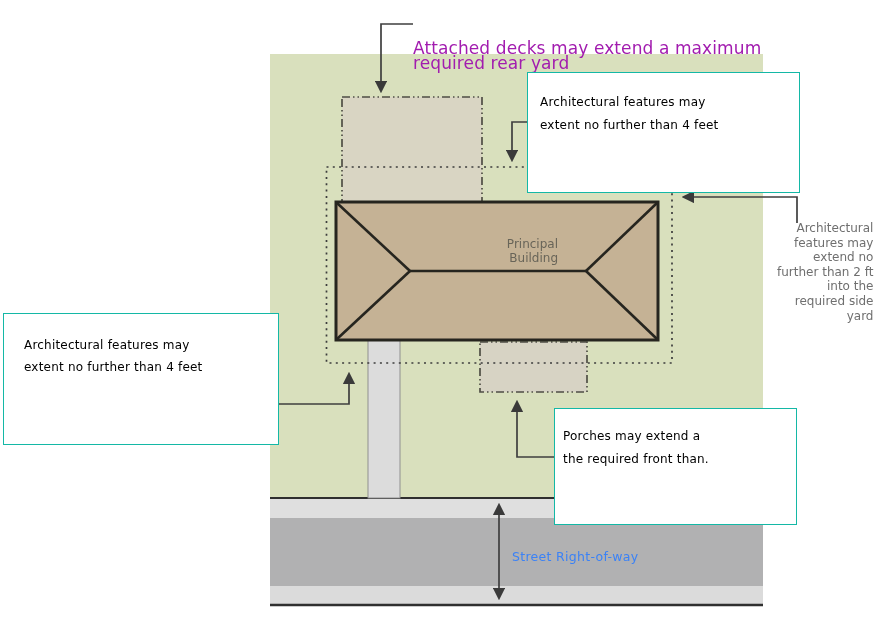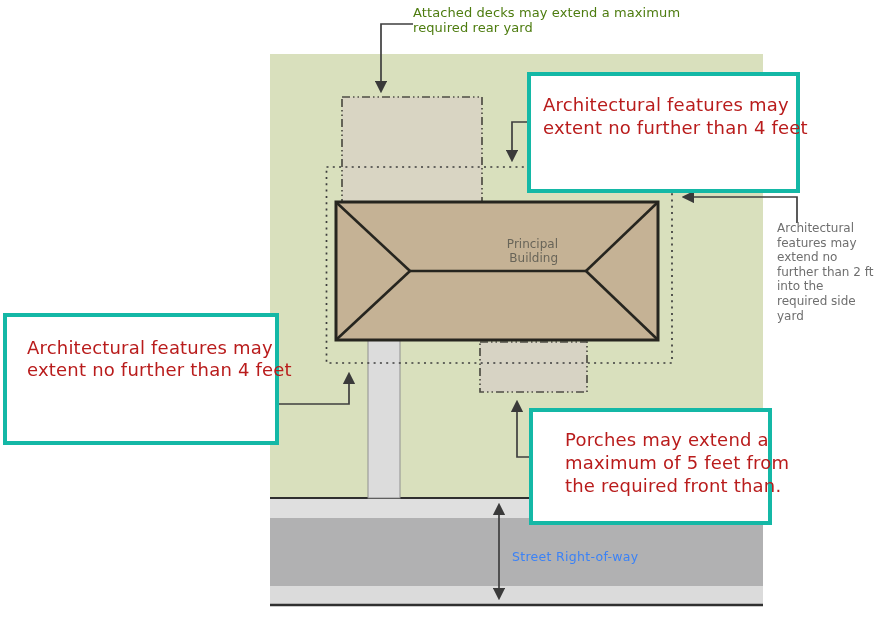"Attached decks may extend a" .note { color: #4d7c0f -> #a21caf; font-size: 13px -> 17px; margin-top: none -> 36px }
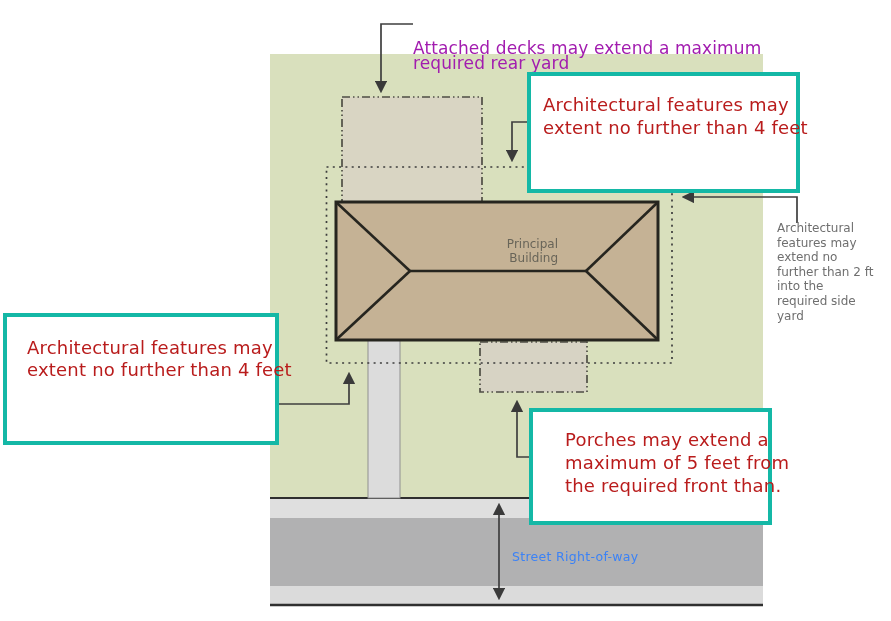"Architectural features may" .callout { border: 4px solid #14b8a6 -> 1px solid #14b8a6; color: #b91c1c -> #000000; font-size: 18px -> 12px }
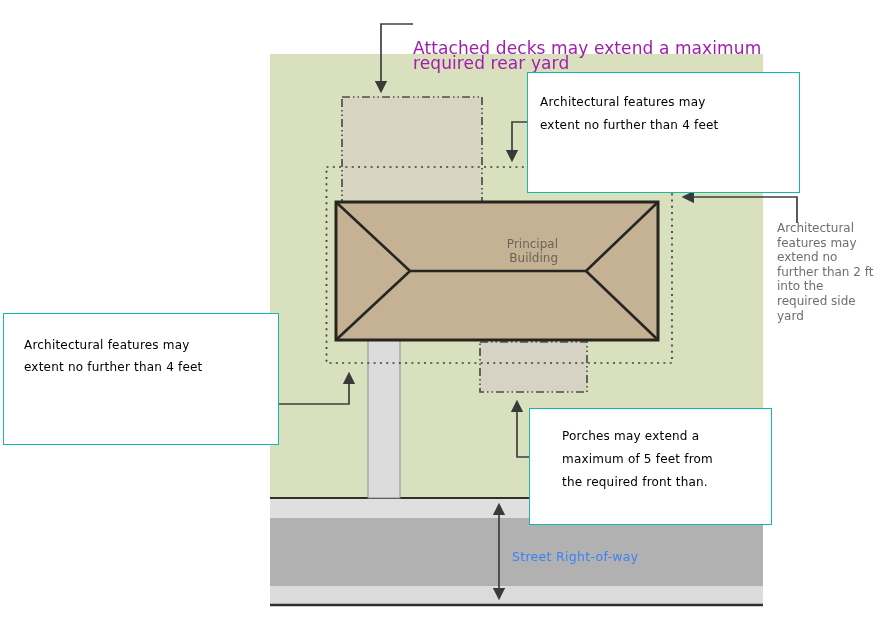"Architectural" .side-note { text-align: none -> right }
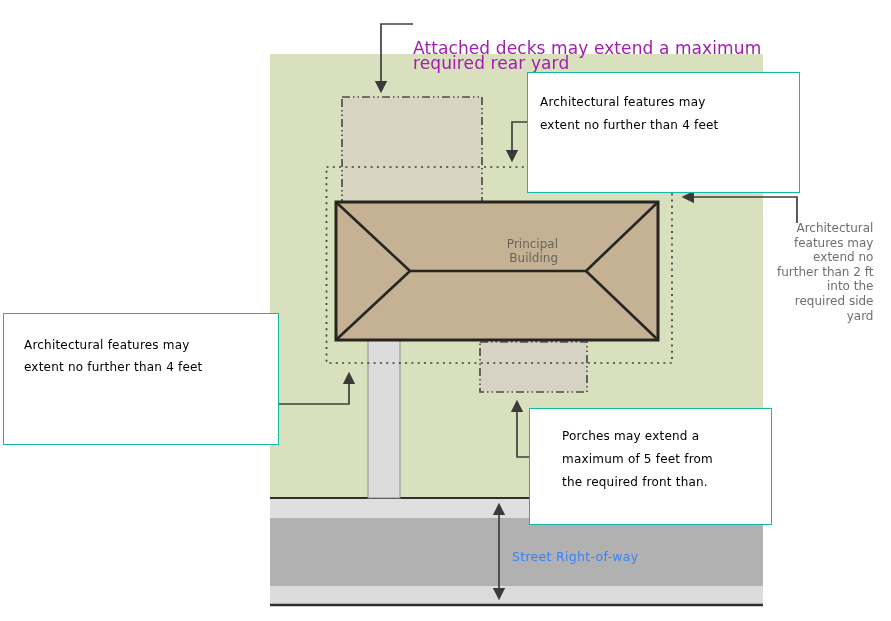"Porches may extend a" .callout.porch { left: 529px -> 554px; padding: 16px 6px 0 32px -> 16px 6px 0 8px }
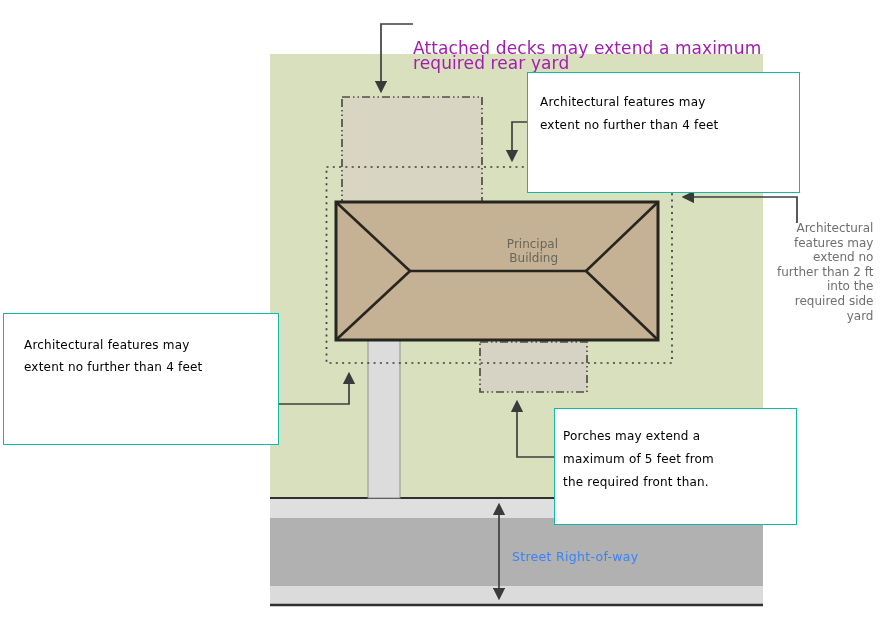"maximum of 5 feet from" div { html: <div>maximum of 5 feet from</div> -> none }
